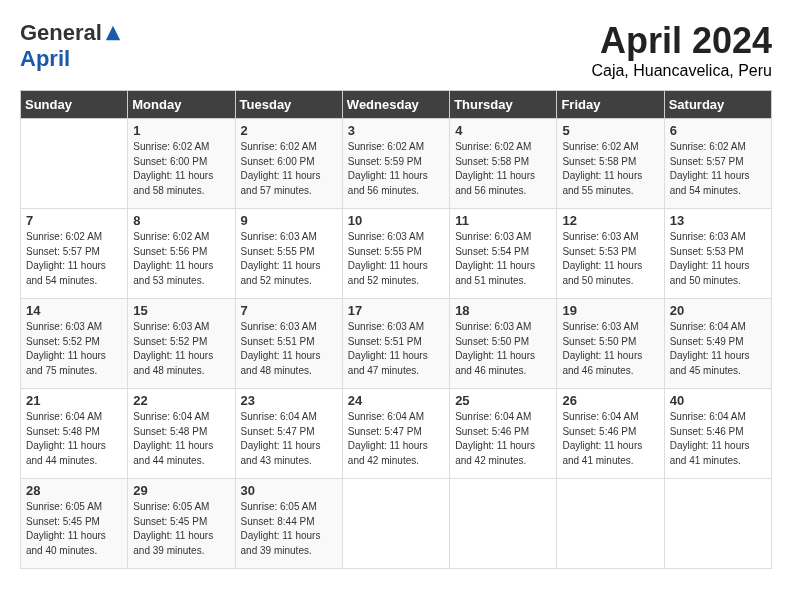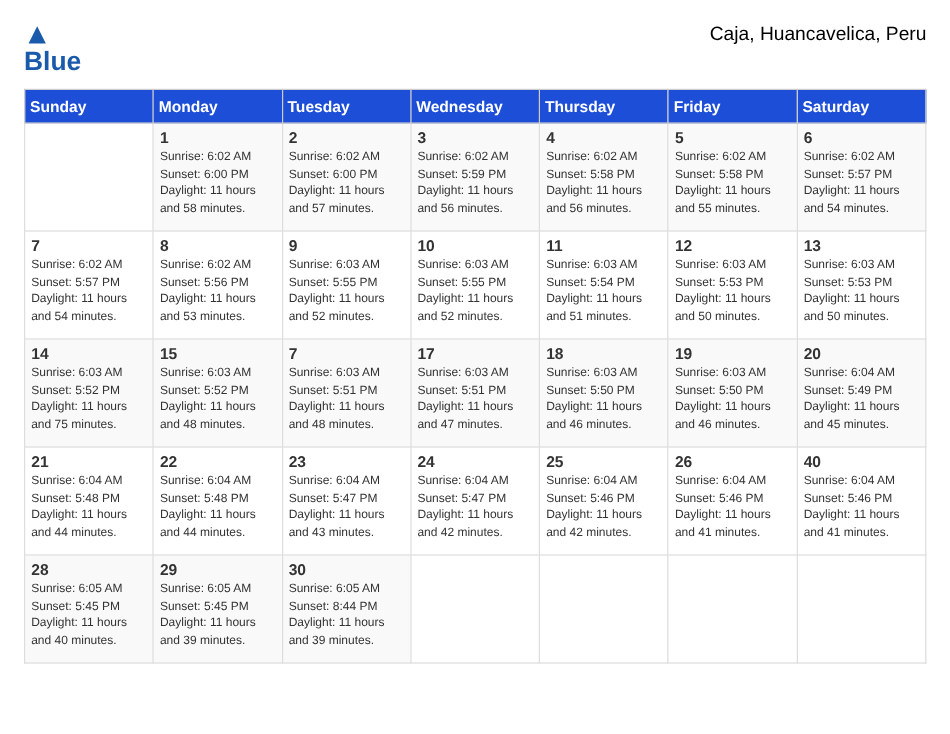"General" span.logo-general { html: none -> <span>General</span> }
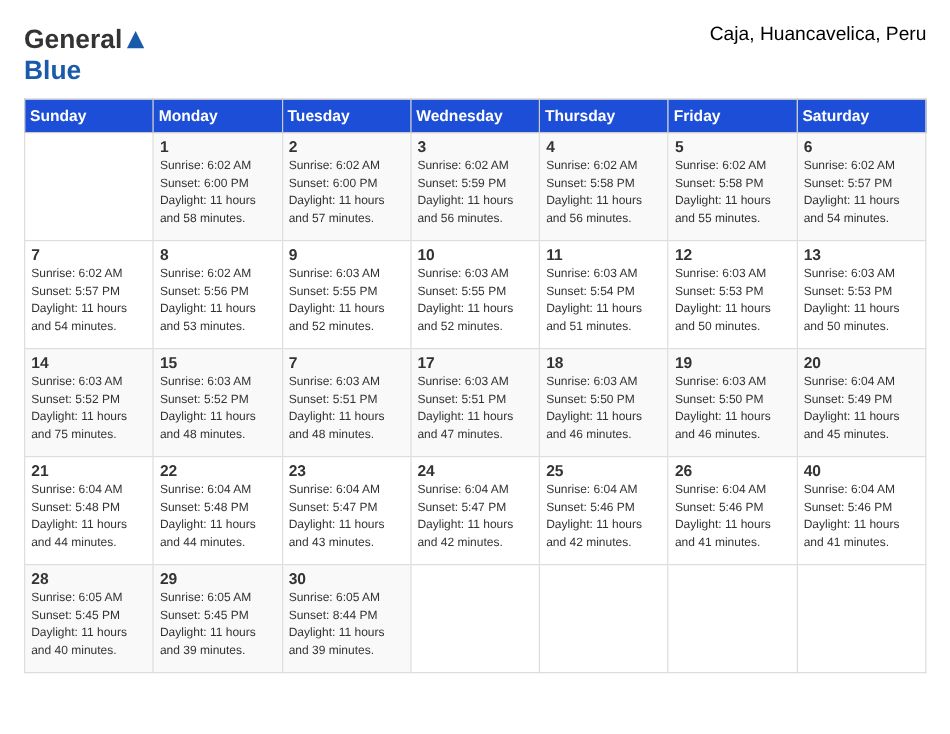"Blue" span.logo-blue { text: Blue -> April }
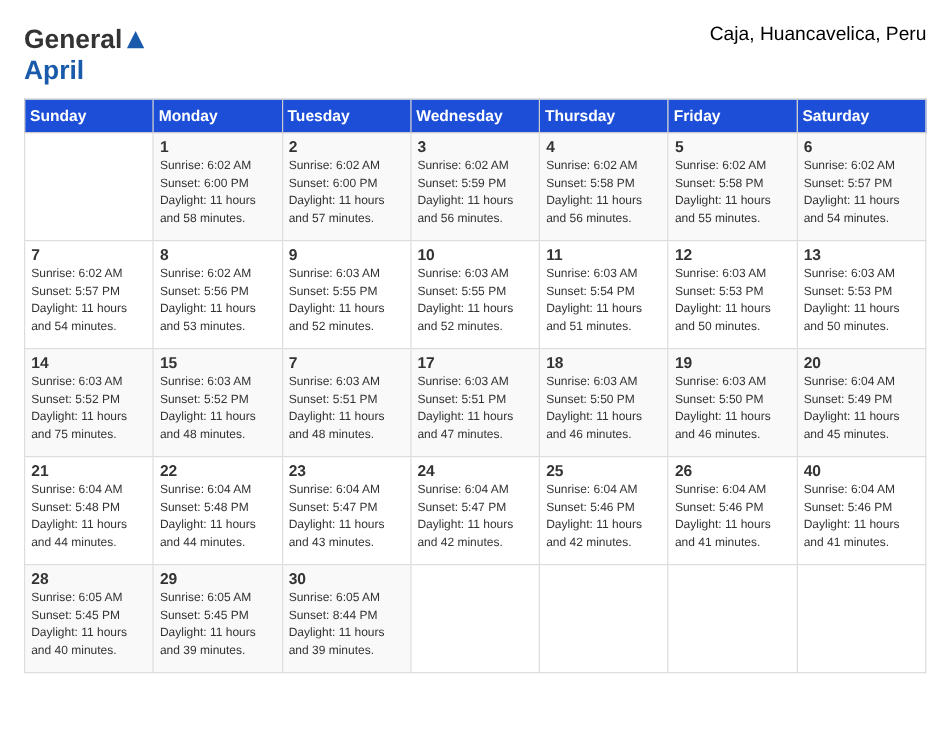"April 2024" div.month-title { html: none -> <div>April 2024</div> }
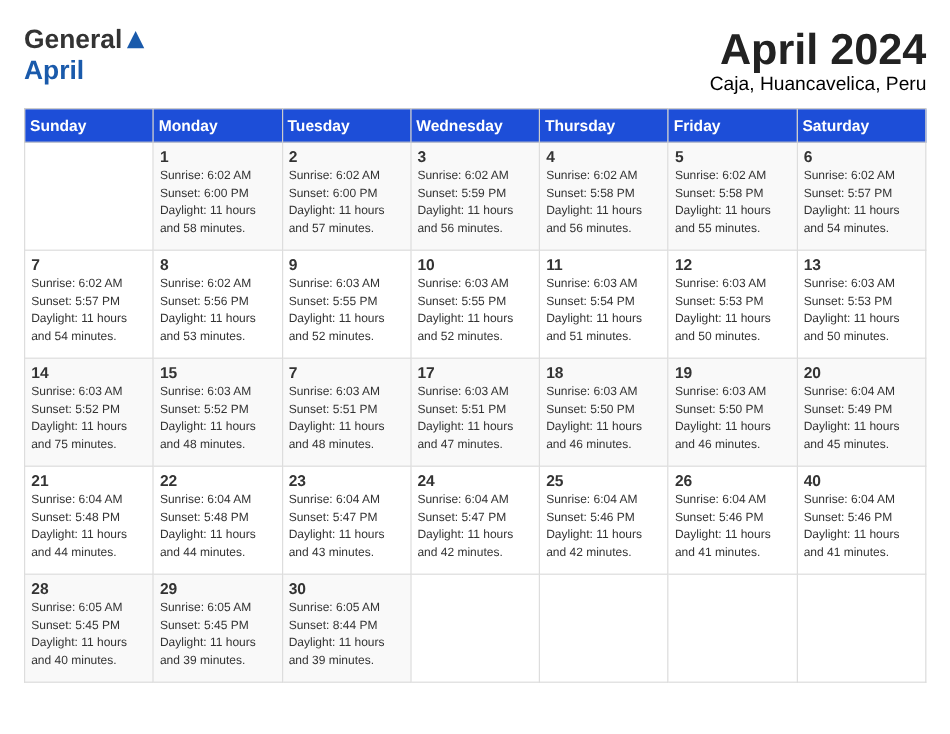"Sunday" thead tr { background-color: #1d4ed8 -> #404040 }
